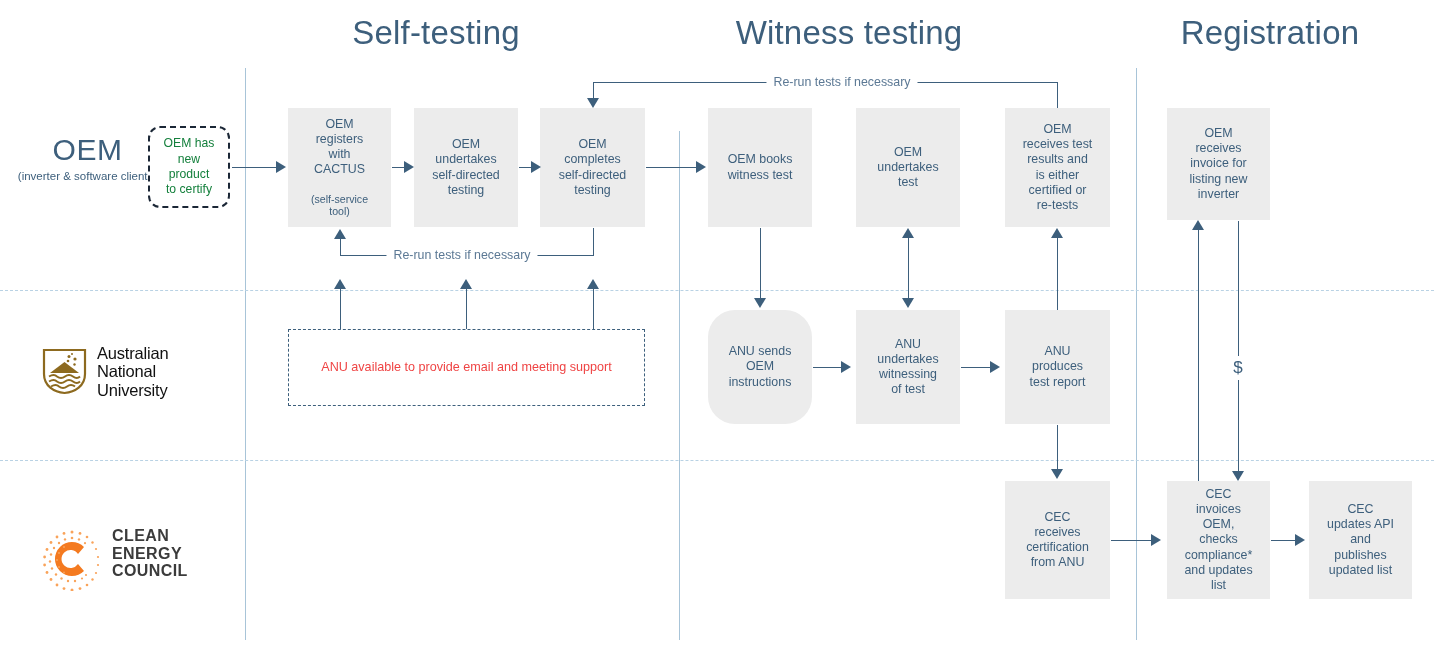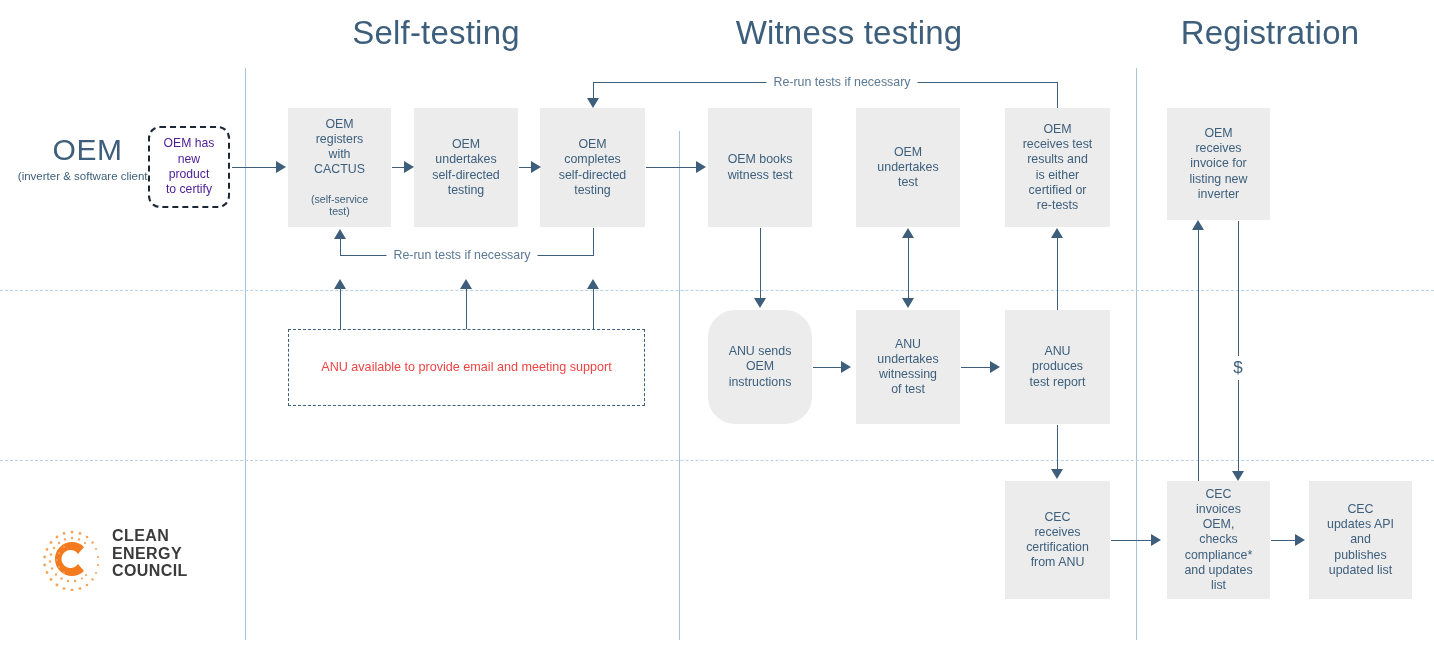"OEM has" .start-node .txt { color: #4c1d95 -> #15803d }
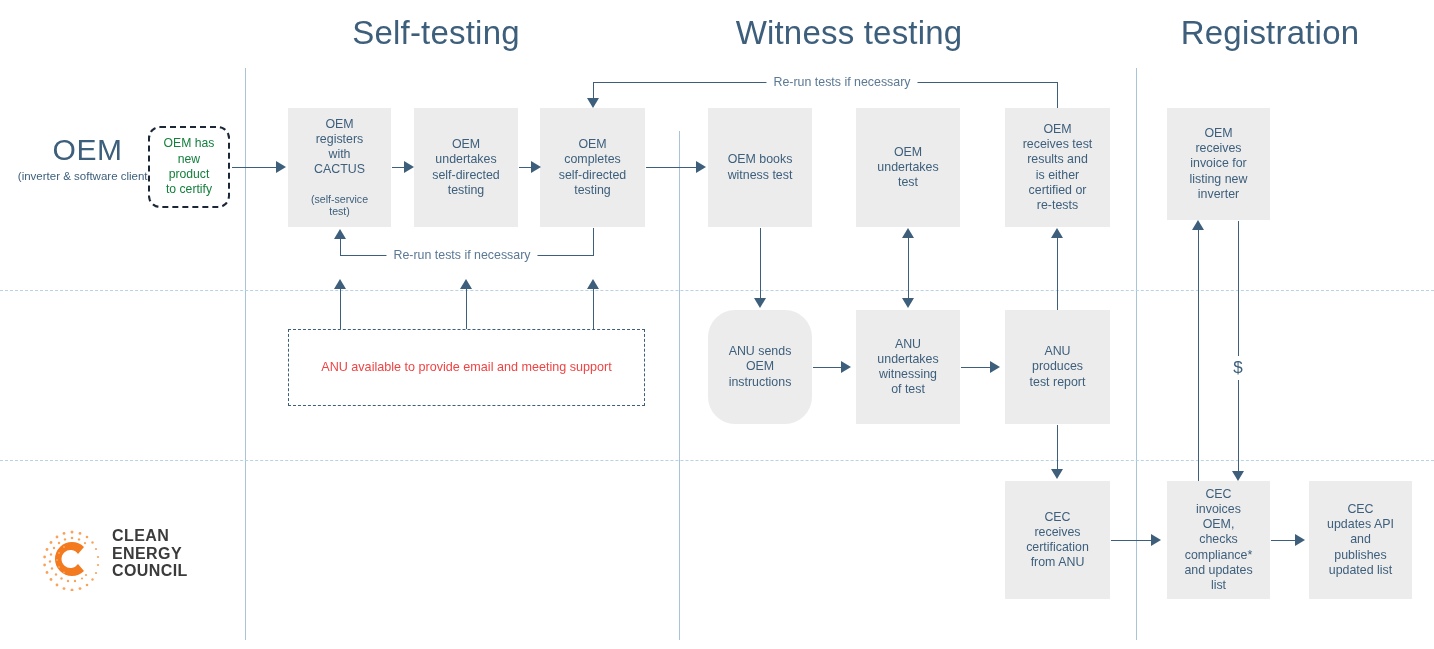"(self-service" span.sub { text: test -> tool }
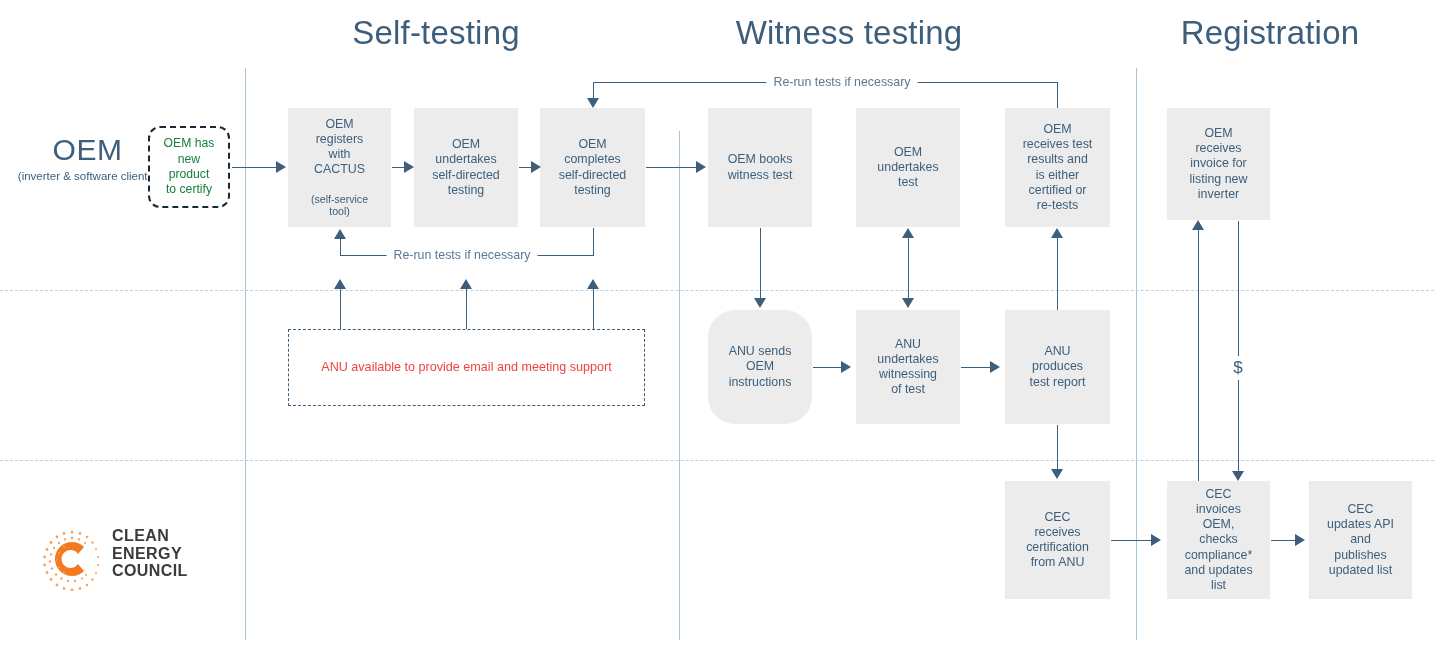"Australian" div.anu-logo { html: none -> <div> <svg> <path></path> <path></path> <path></path> <path></path> <path></path> <circle></circle> <circle></circle> <circle></circle> <circle></circle> <circle></circle> </svg> <span>Australian National University</span> </div> }
